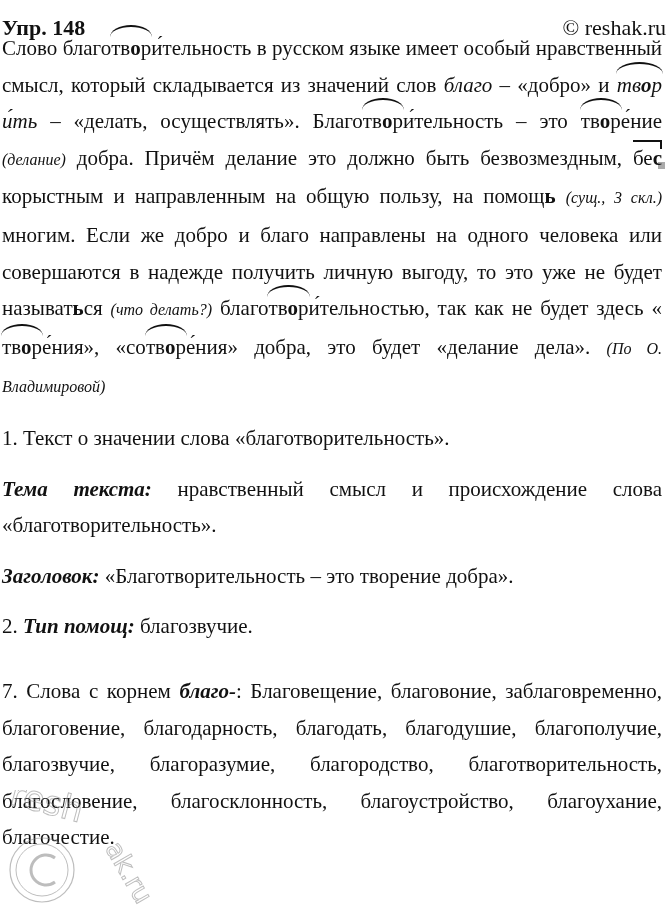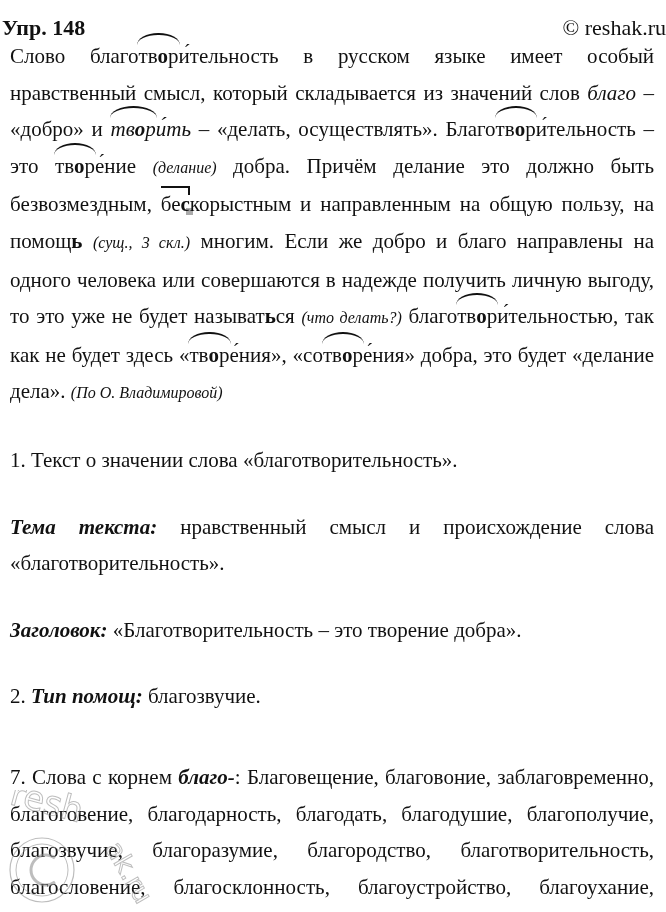"Слово благотвори́тельность в русском" .para { margin: 8px -> 0 }
